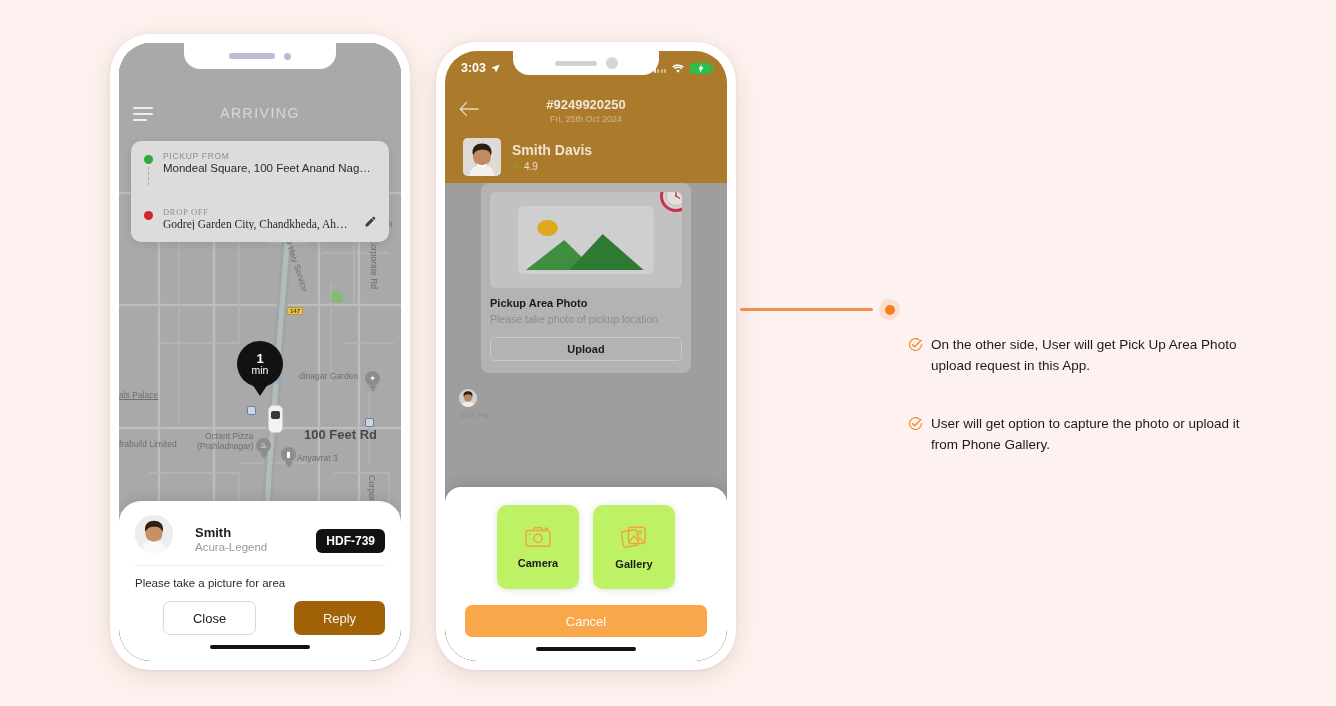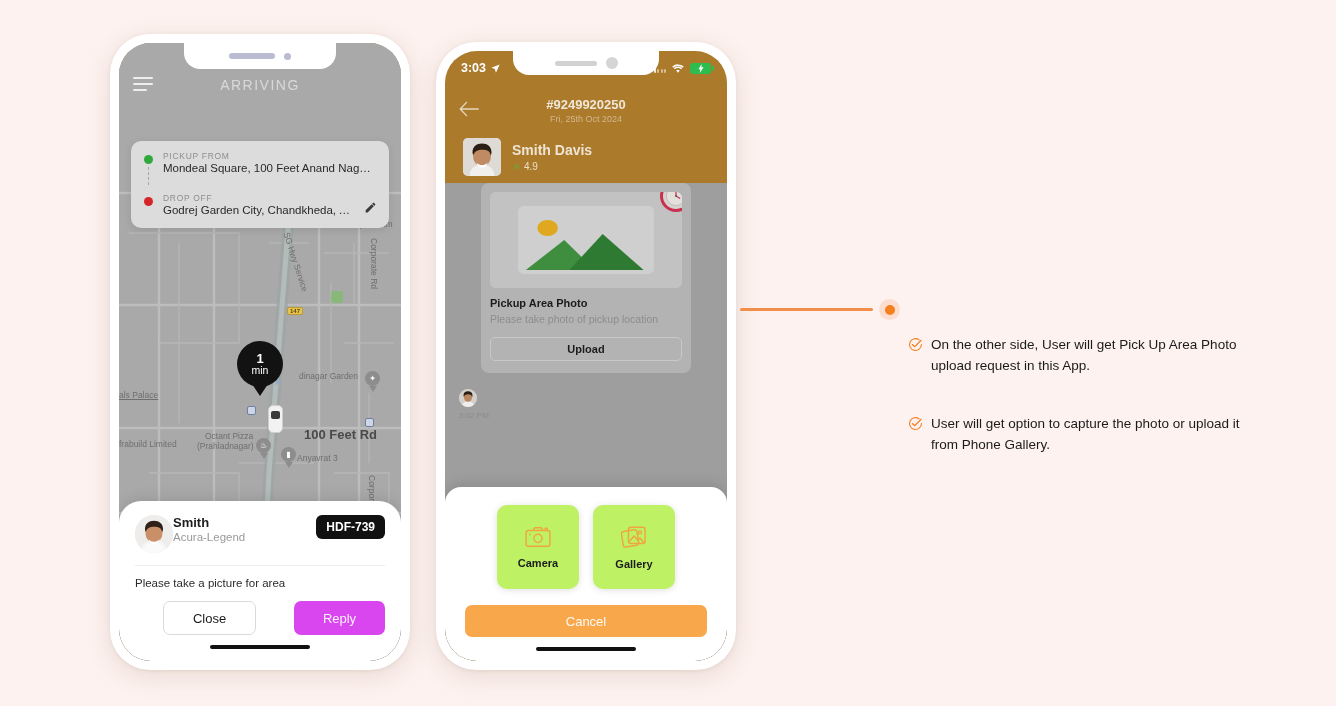"ARRIVING" .p1-header { align-items: flex-start -> flex-end }
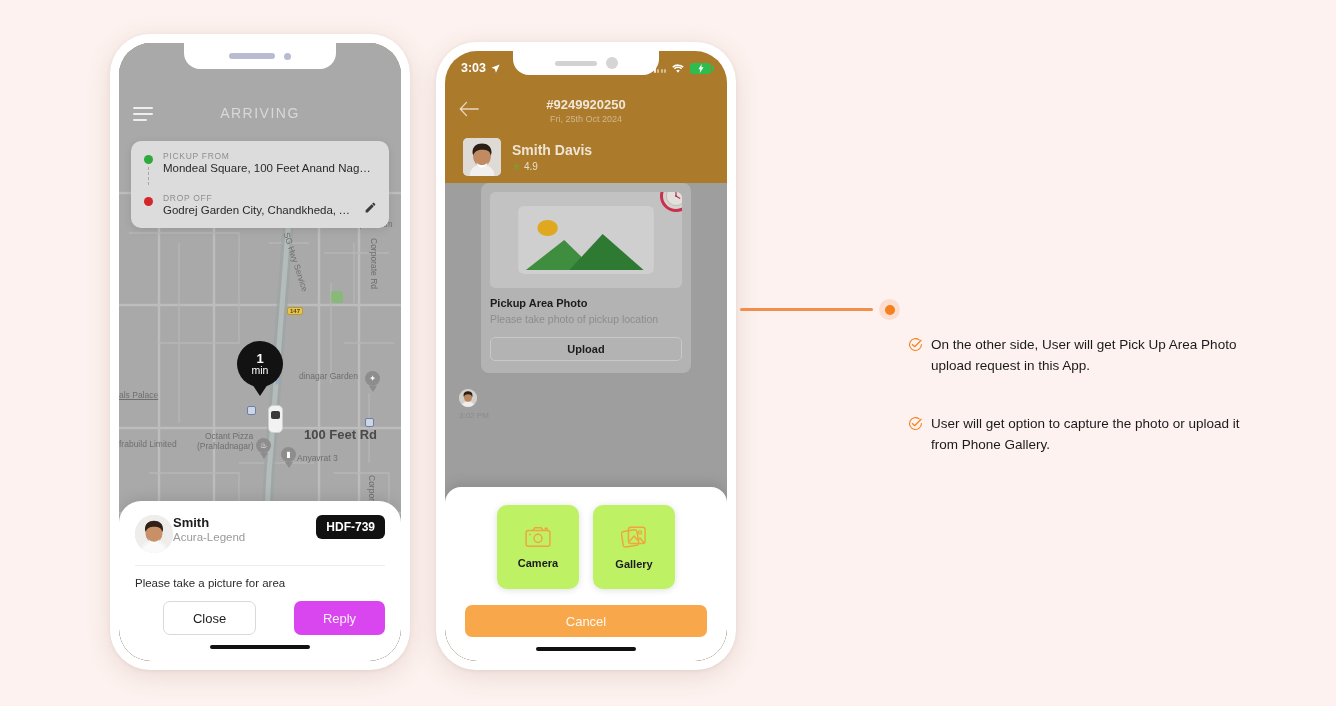"DROP OFF" div.route-row { font-family: none -> Liberation Serif, serif; margin-top: 5px -> 19px }
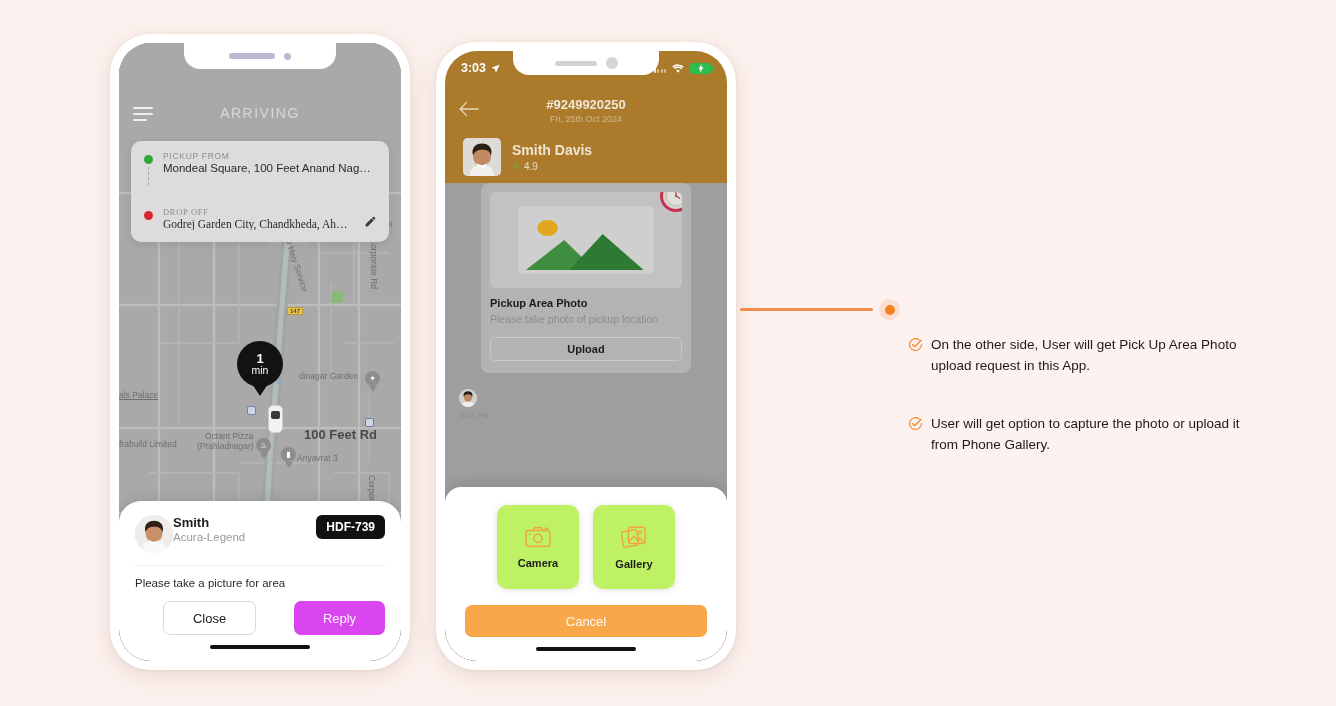"Smith" .driver-row { align-items: flex-start -> flex-end; gap: 0 -> 22px }
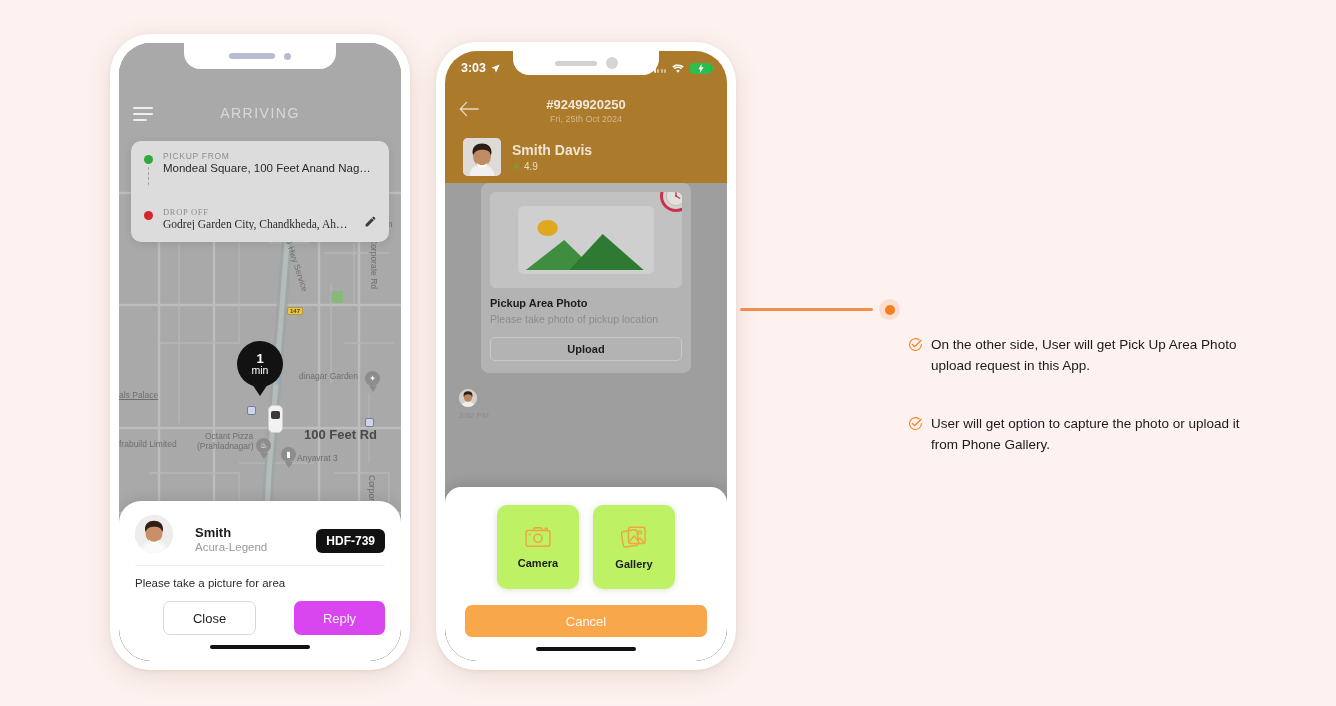"Reply" .btn-reply { background: #d946ef -> #a16207 }
